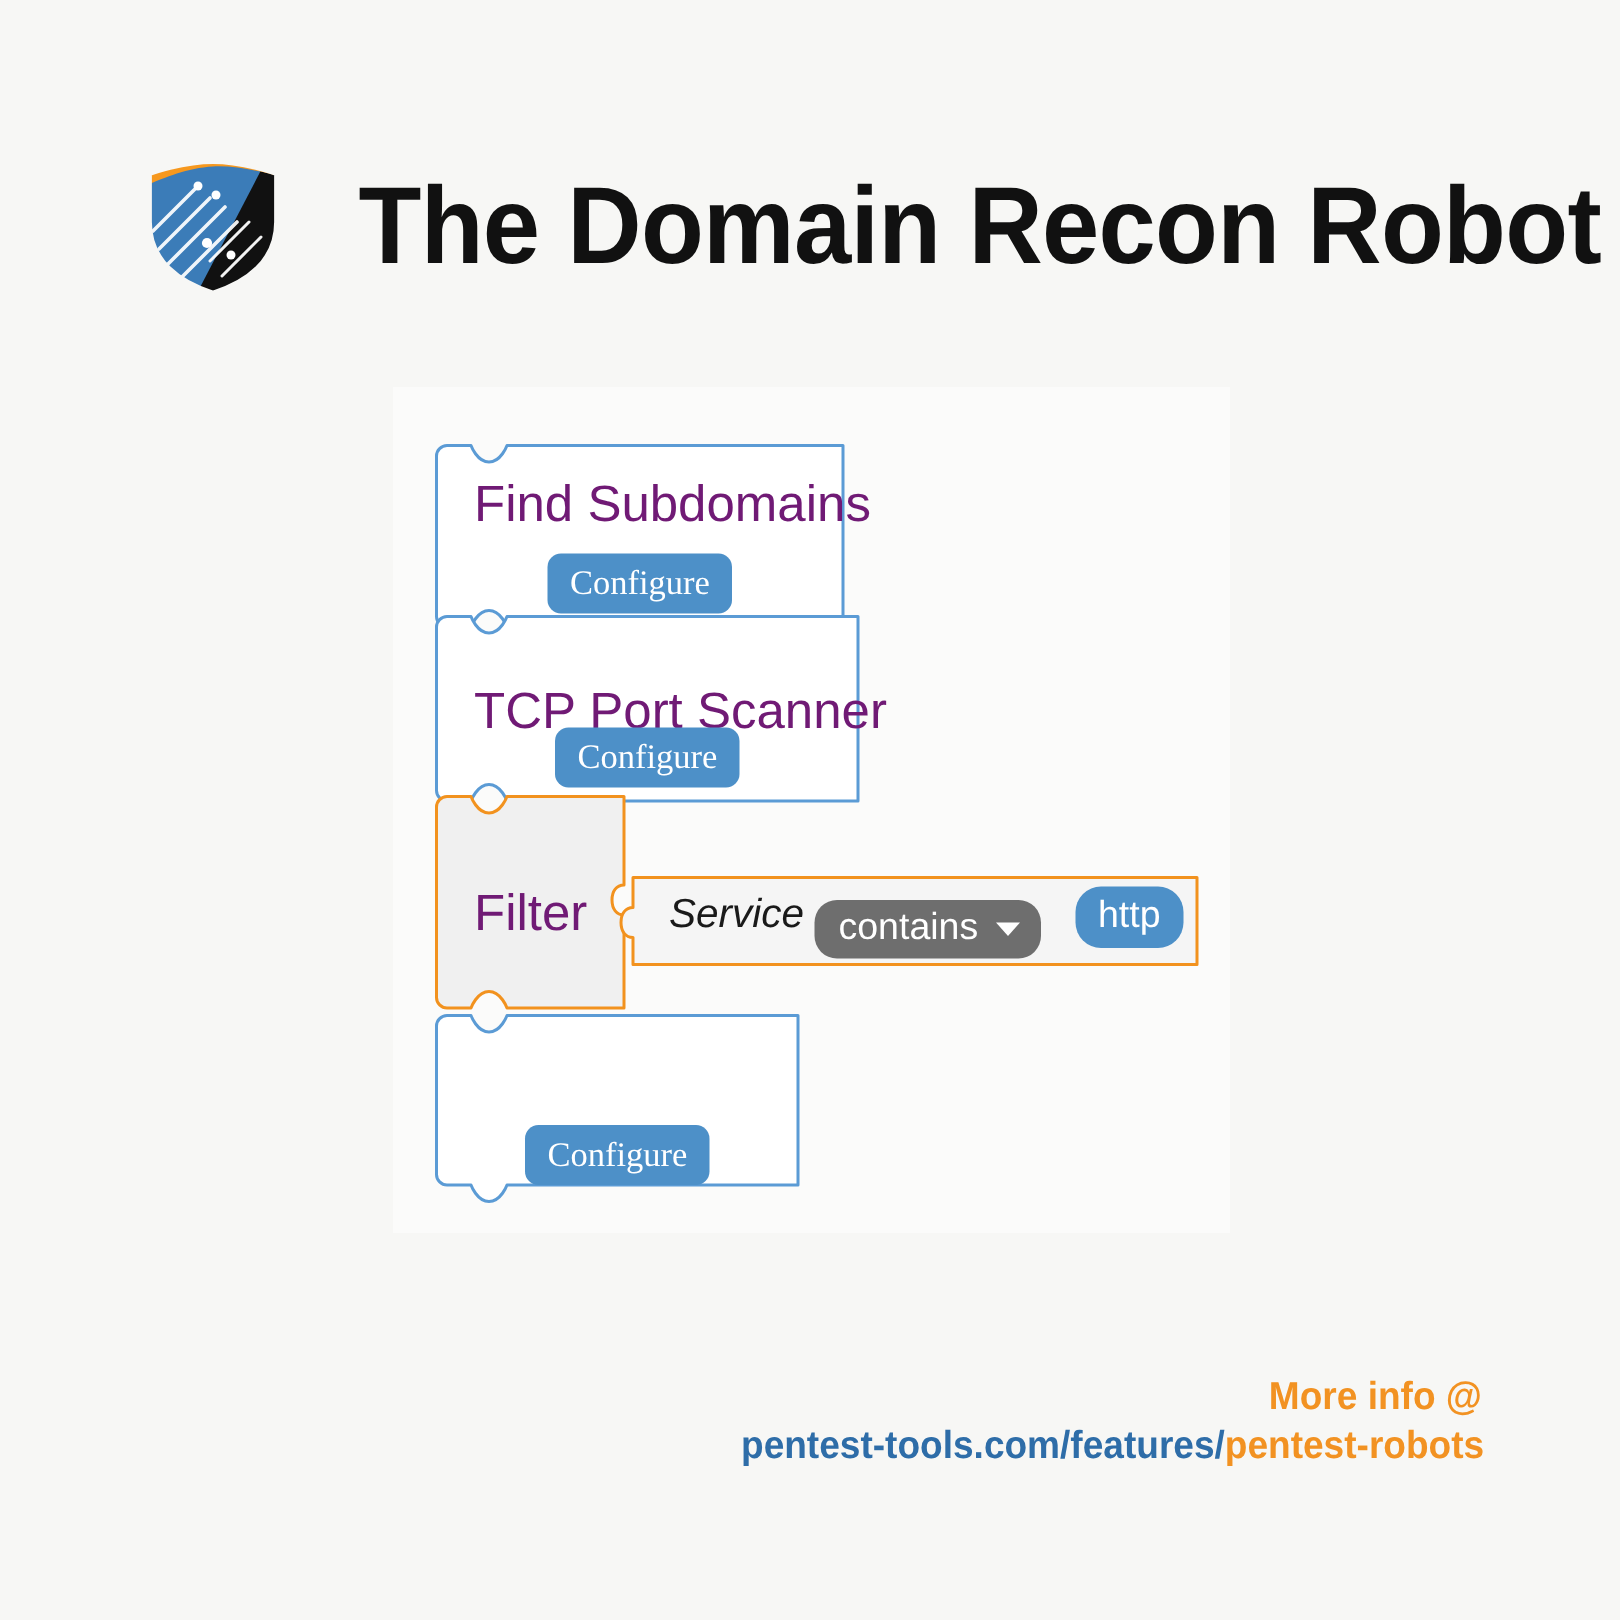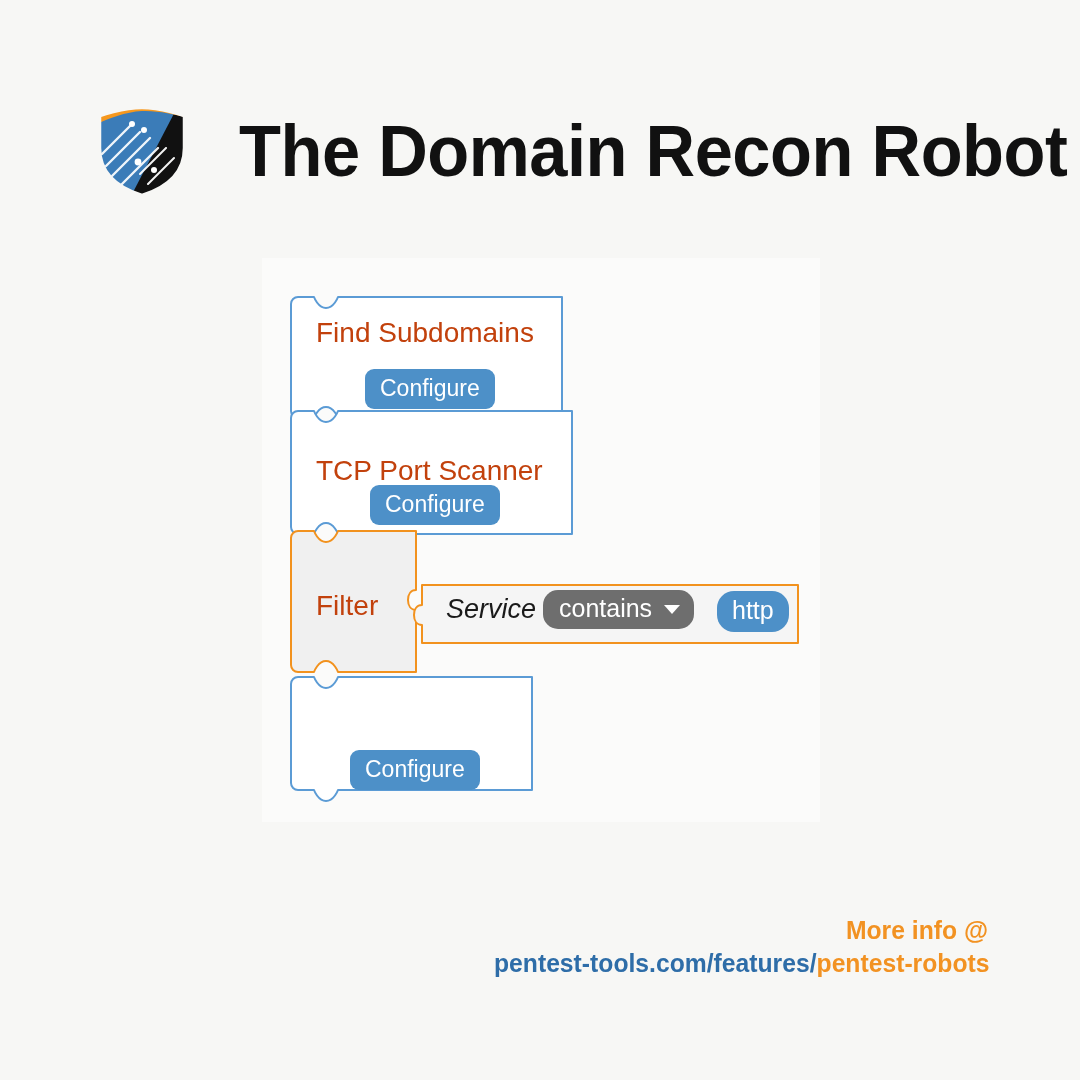"Find Subdomains" .block-label { color: #c2410c -> #701a75; font-size: 28px -> 34px }
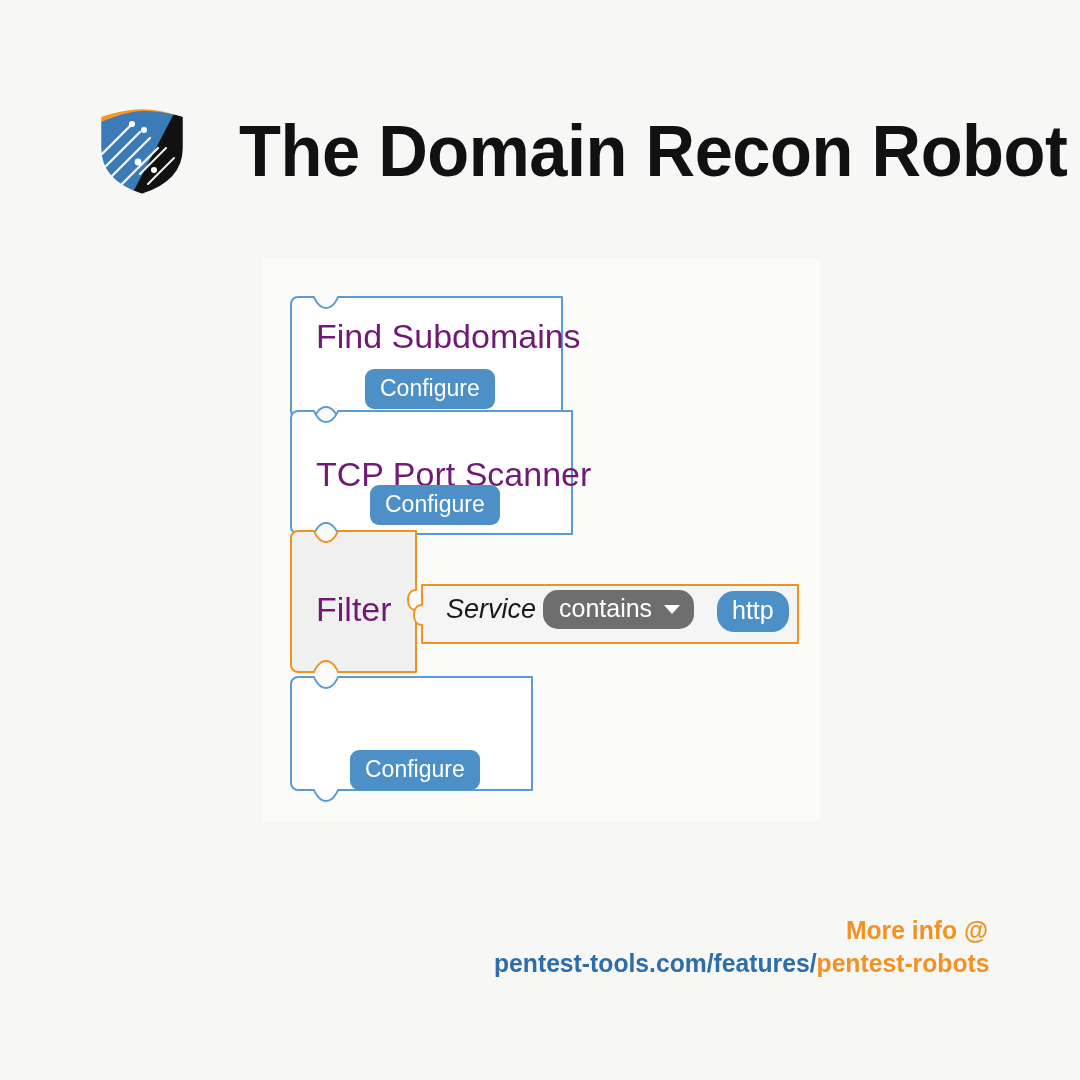"Configure" .configure-btn { font-family: Liberation Sans, sans-serif -> Liberation Serif, serif }
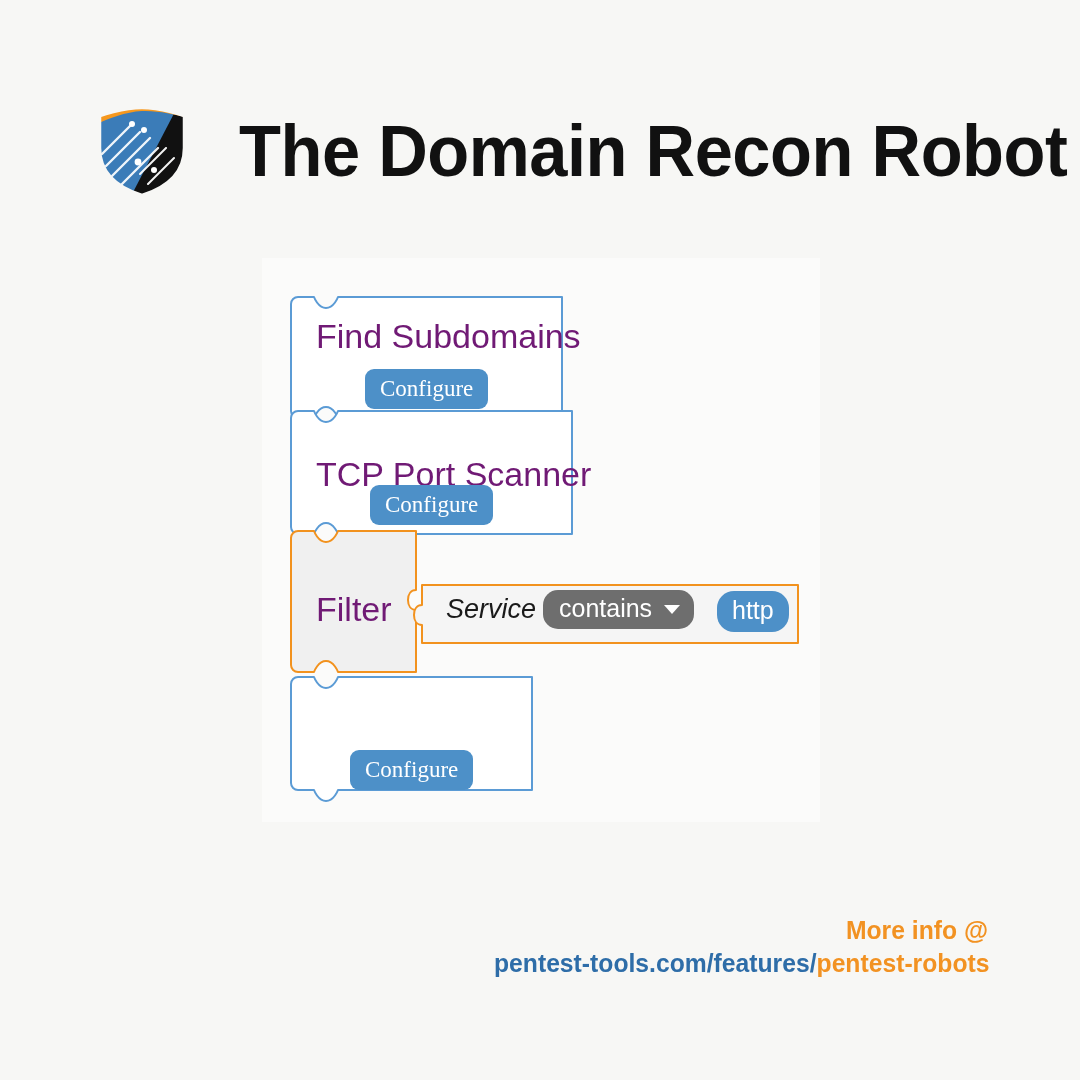"contains" div.dropdown-pill { top: 294px -> 304px }
